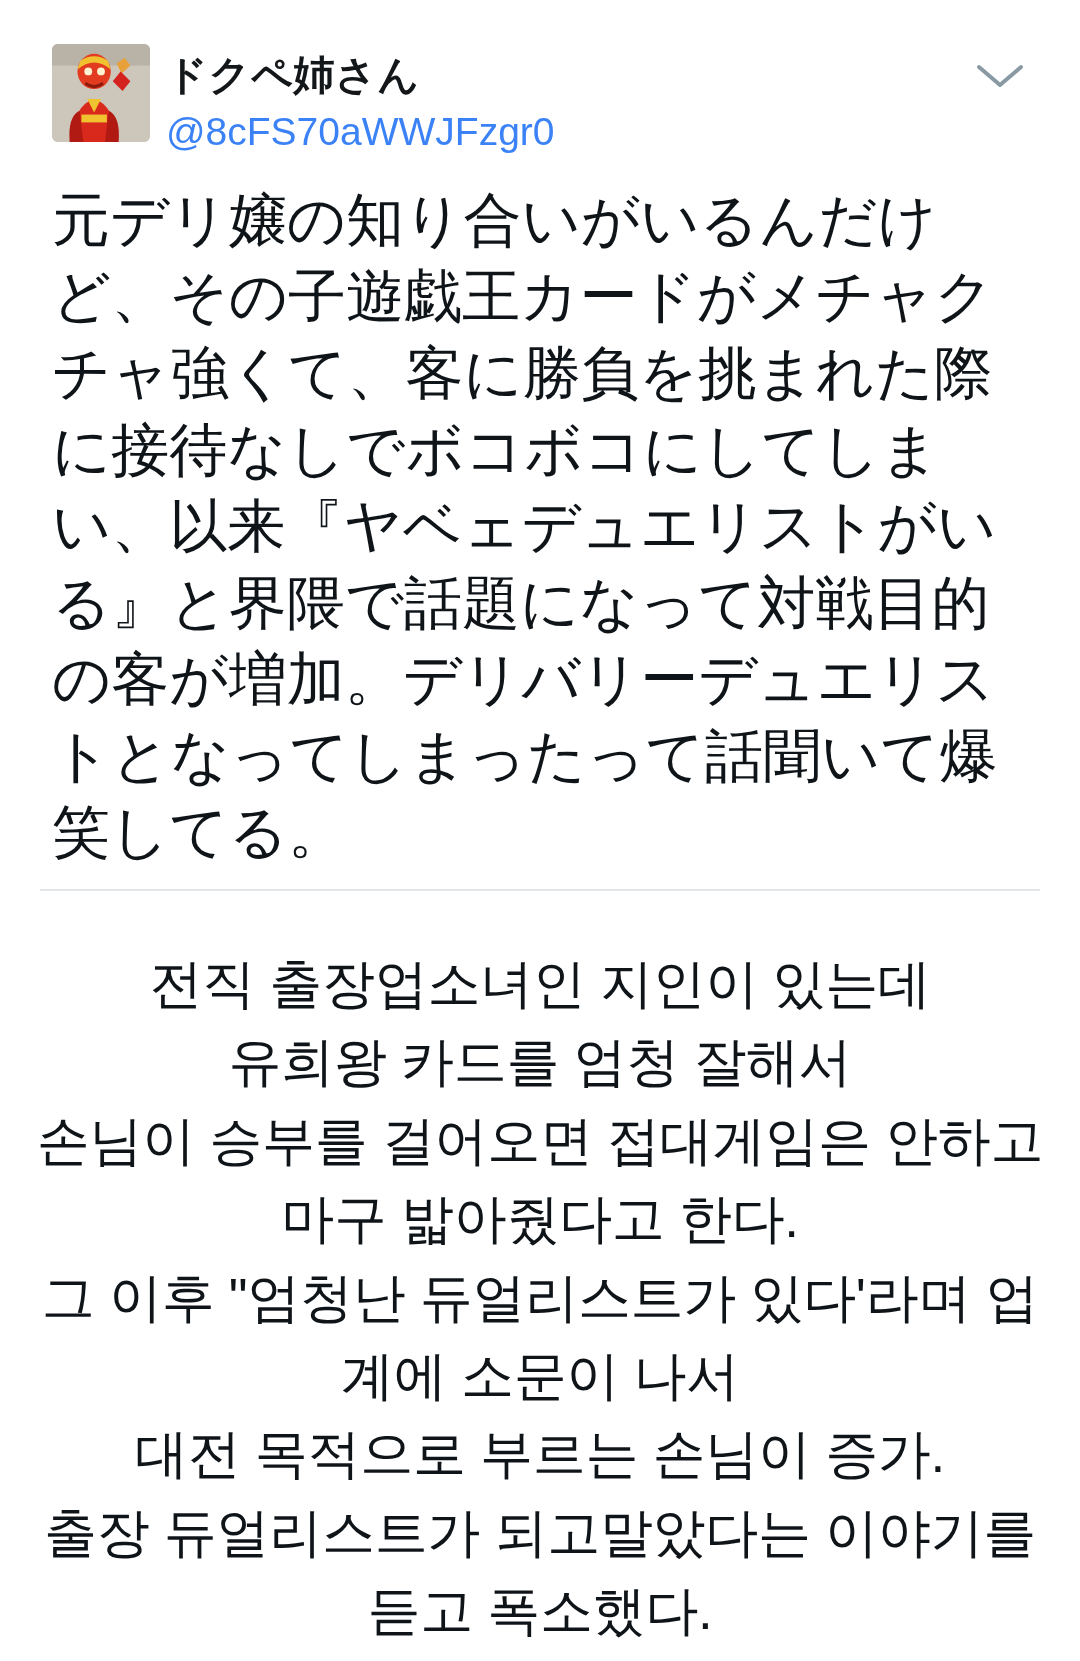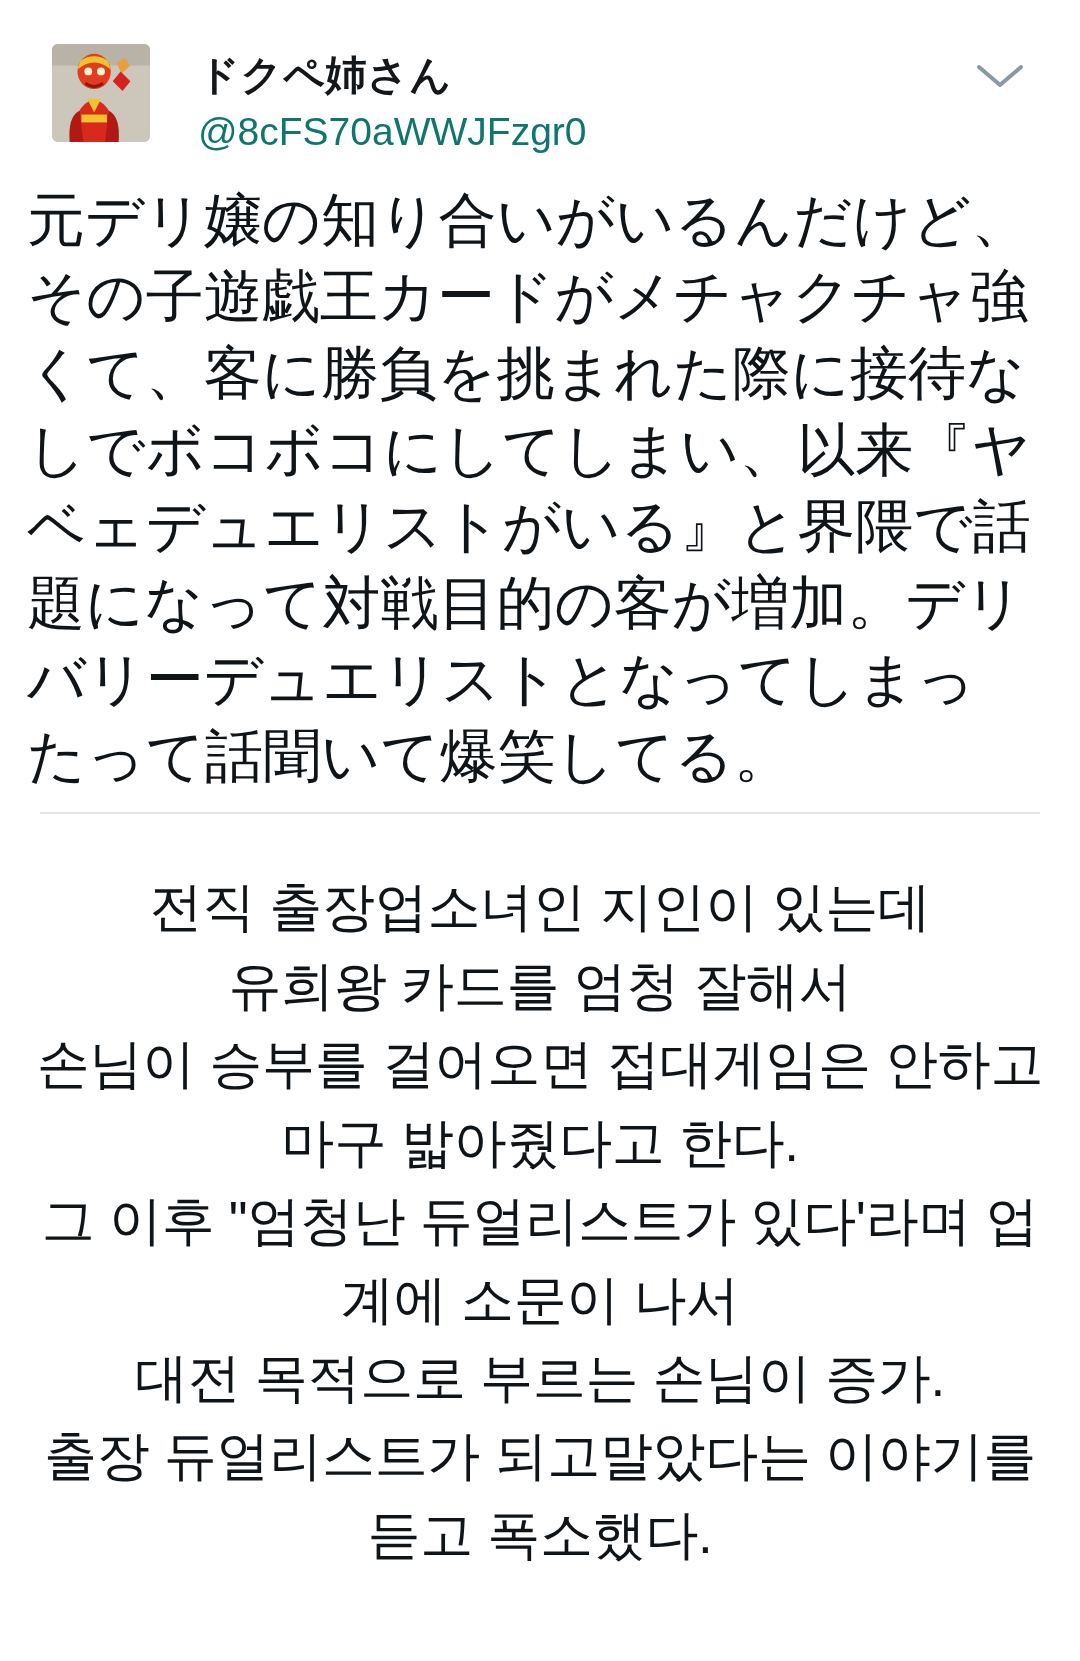"ドクペ姉さん" .identity { margin-left: 48px -> 16px }
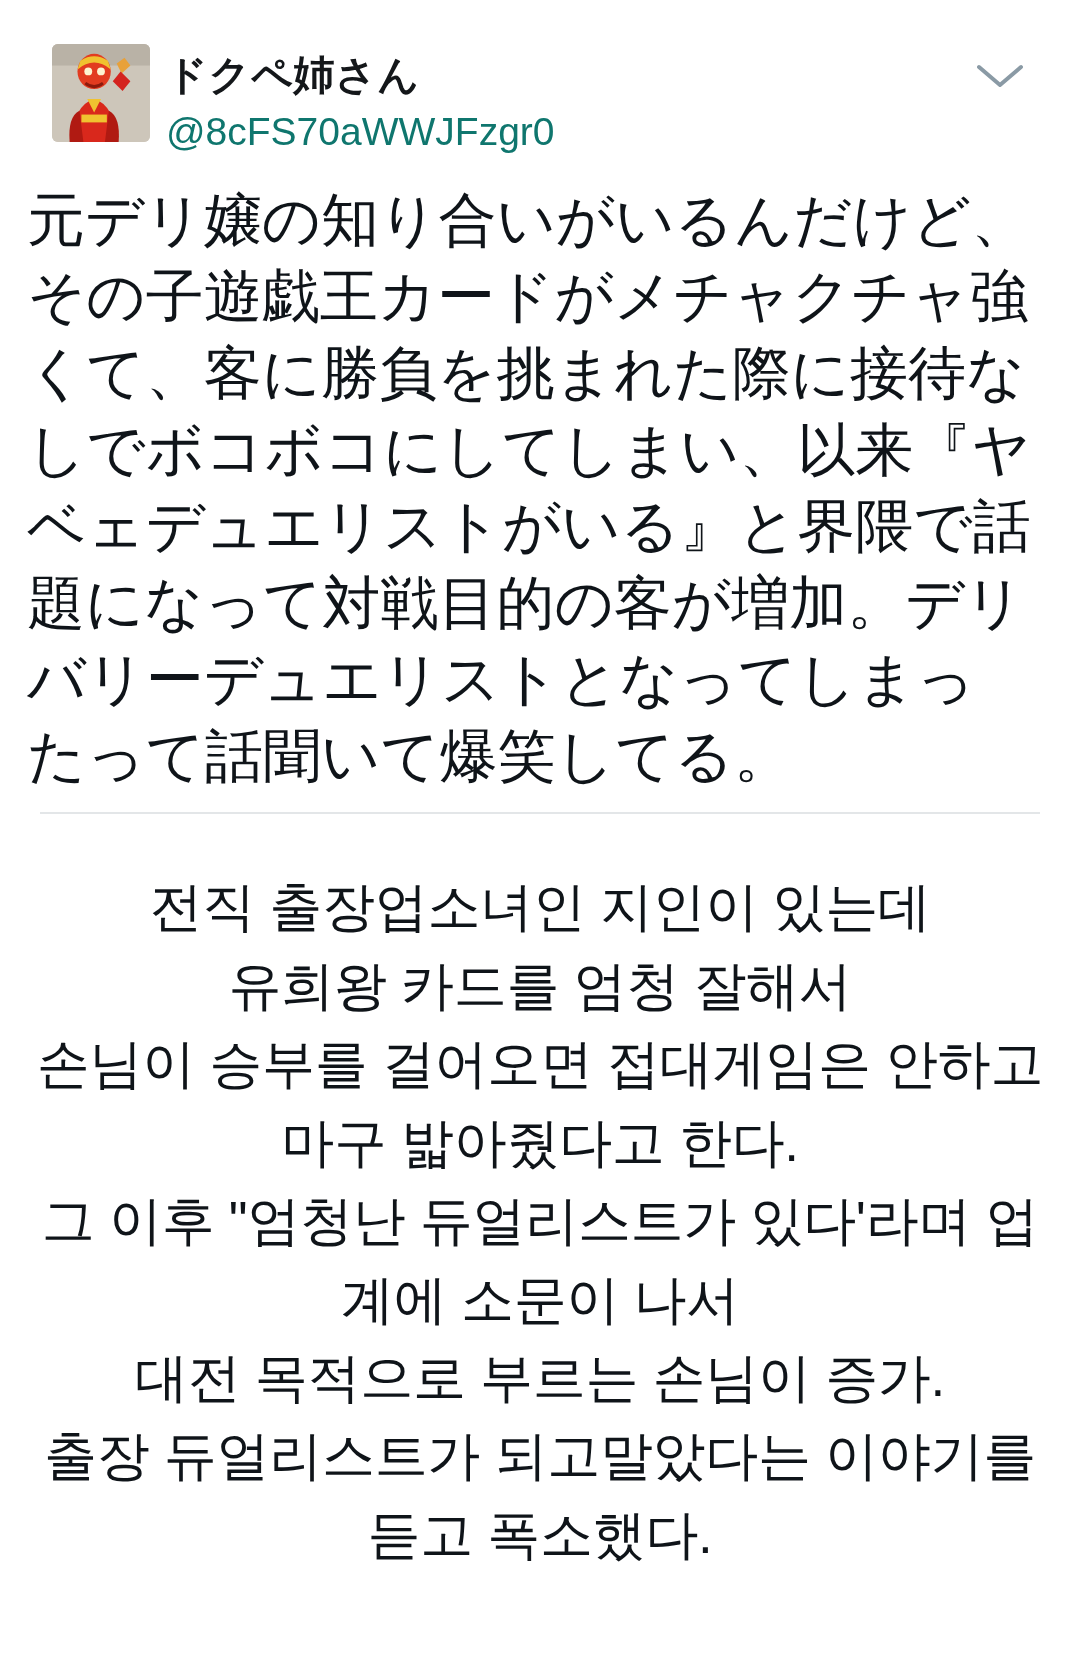"@8cFS70aWWJFzgr0" .handle { color: #0f766e -> #3b82f6 }
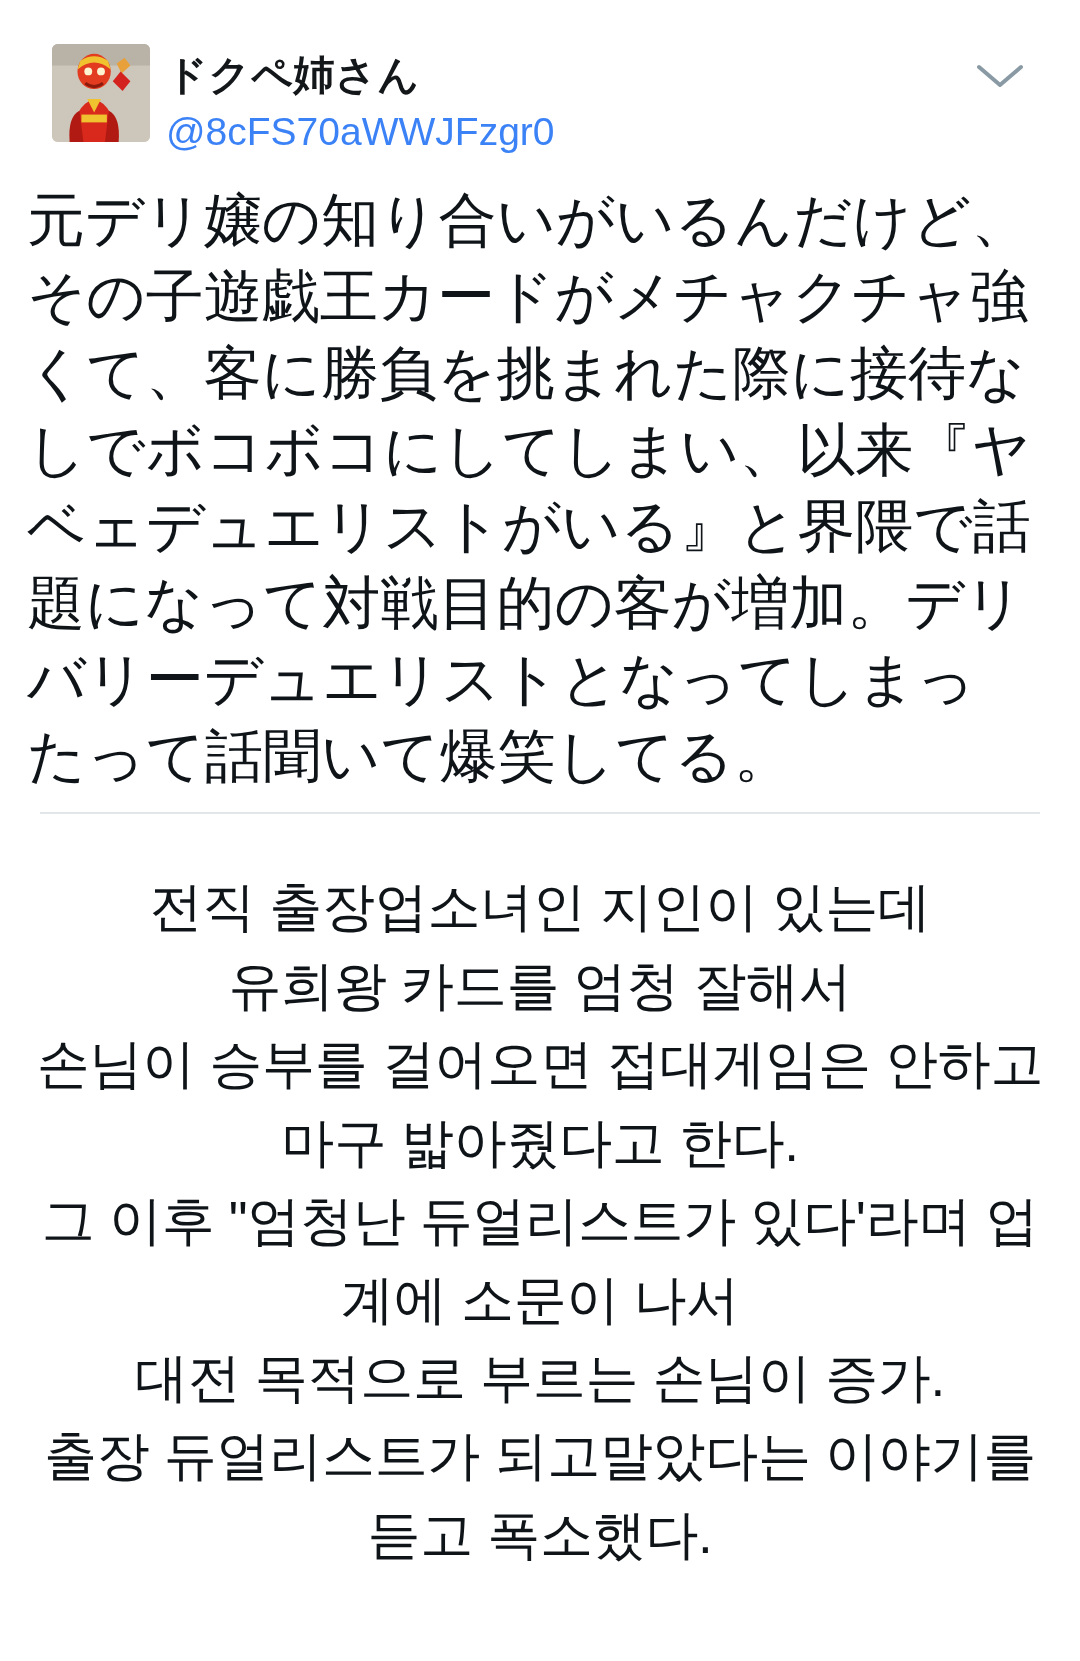"元デリ嬢の知り合いがいるんだけど、その子遊戯王カードがメチャクチャ強くて、客に勝" .tweet-body { padding: 24px 46px 0 27px -> 24px 46px 0 52px }
